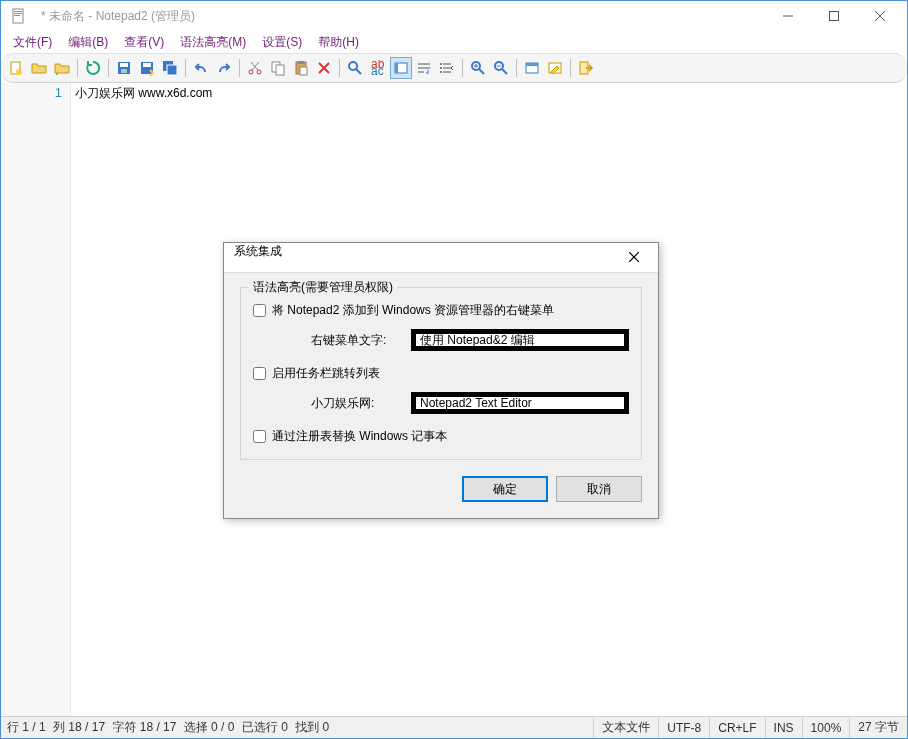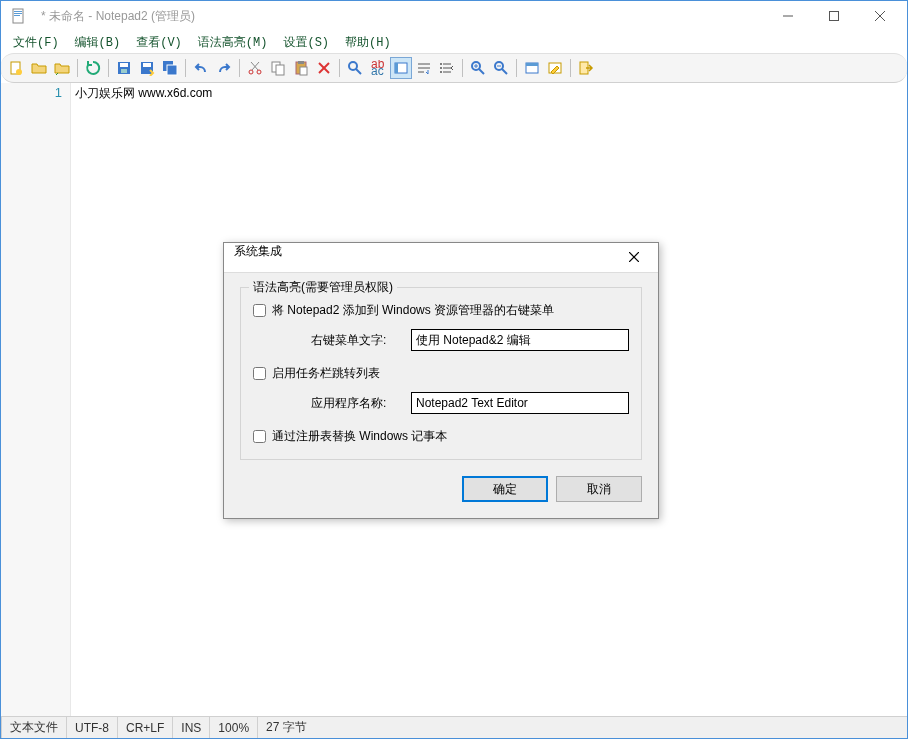"文件(F)" .menu-item { color: #14532d -> #701a75; font-family: Liberation Mono, monospace -> none }
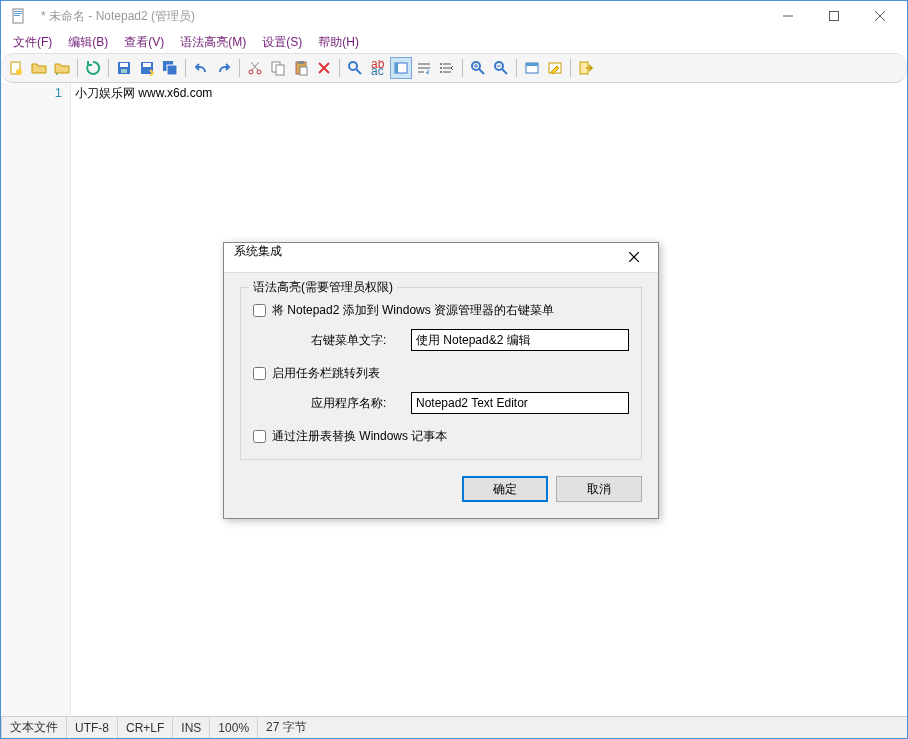"使用 Notepad&2 编辑" .field-row input[type=text] { border: 1px solid #000000 -> 5px solid #000000 }
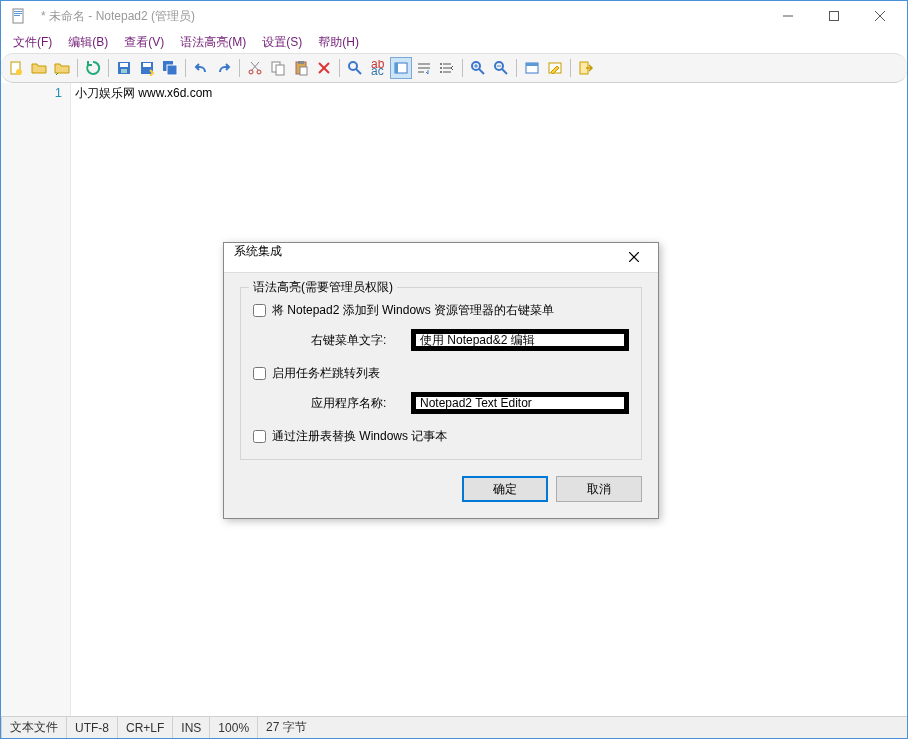"应用程序名称:" label { text: 应用程序名称 -> 小刀娱乐网 }
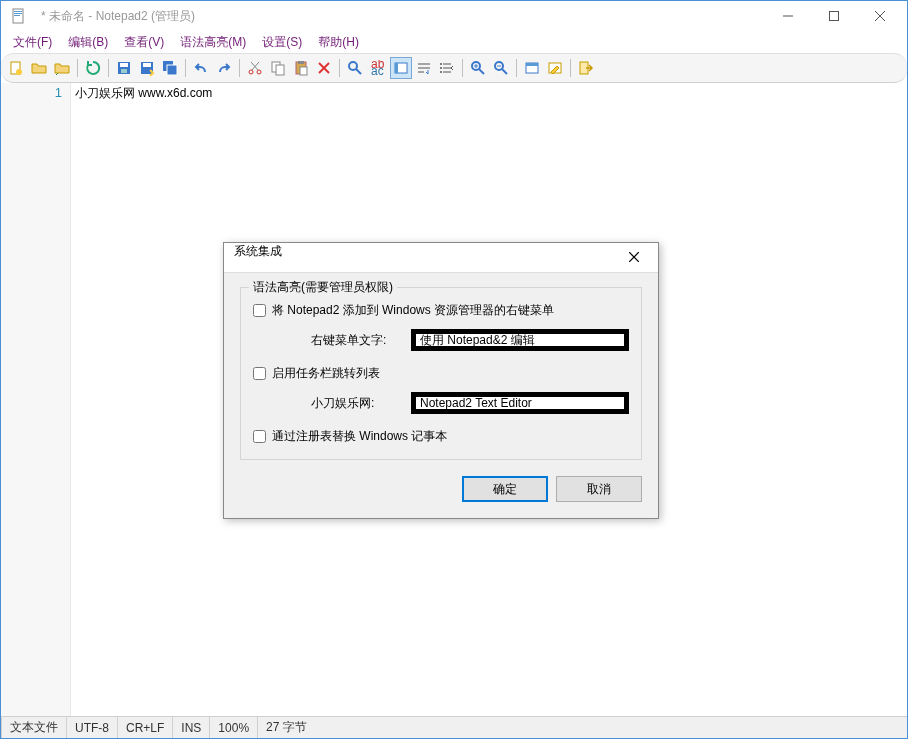"行 1 / 1" div.status-left { html: none -> <div> <span>行 1 / 1</span>&nbsp; <span>列 18 / 17</span>&nbsp; <span>字符 18 / 17</span>&nbsp; <span>选择 0 / 0</span>&nbsp; <span>已选行 0</span>&nbsp; <span>找到 0</span> </div> }
